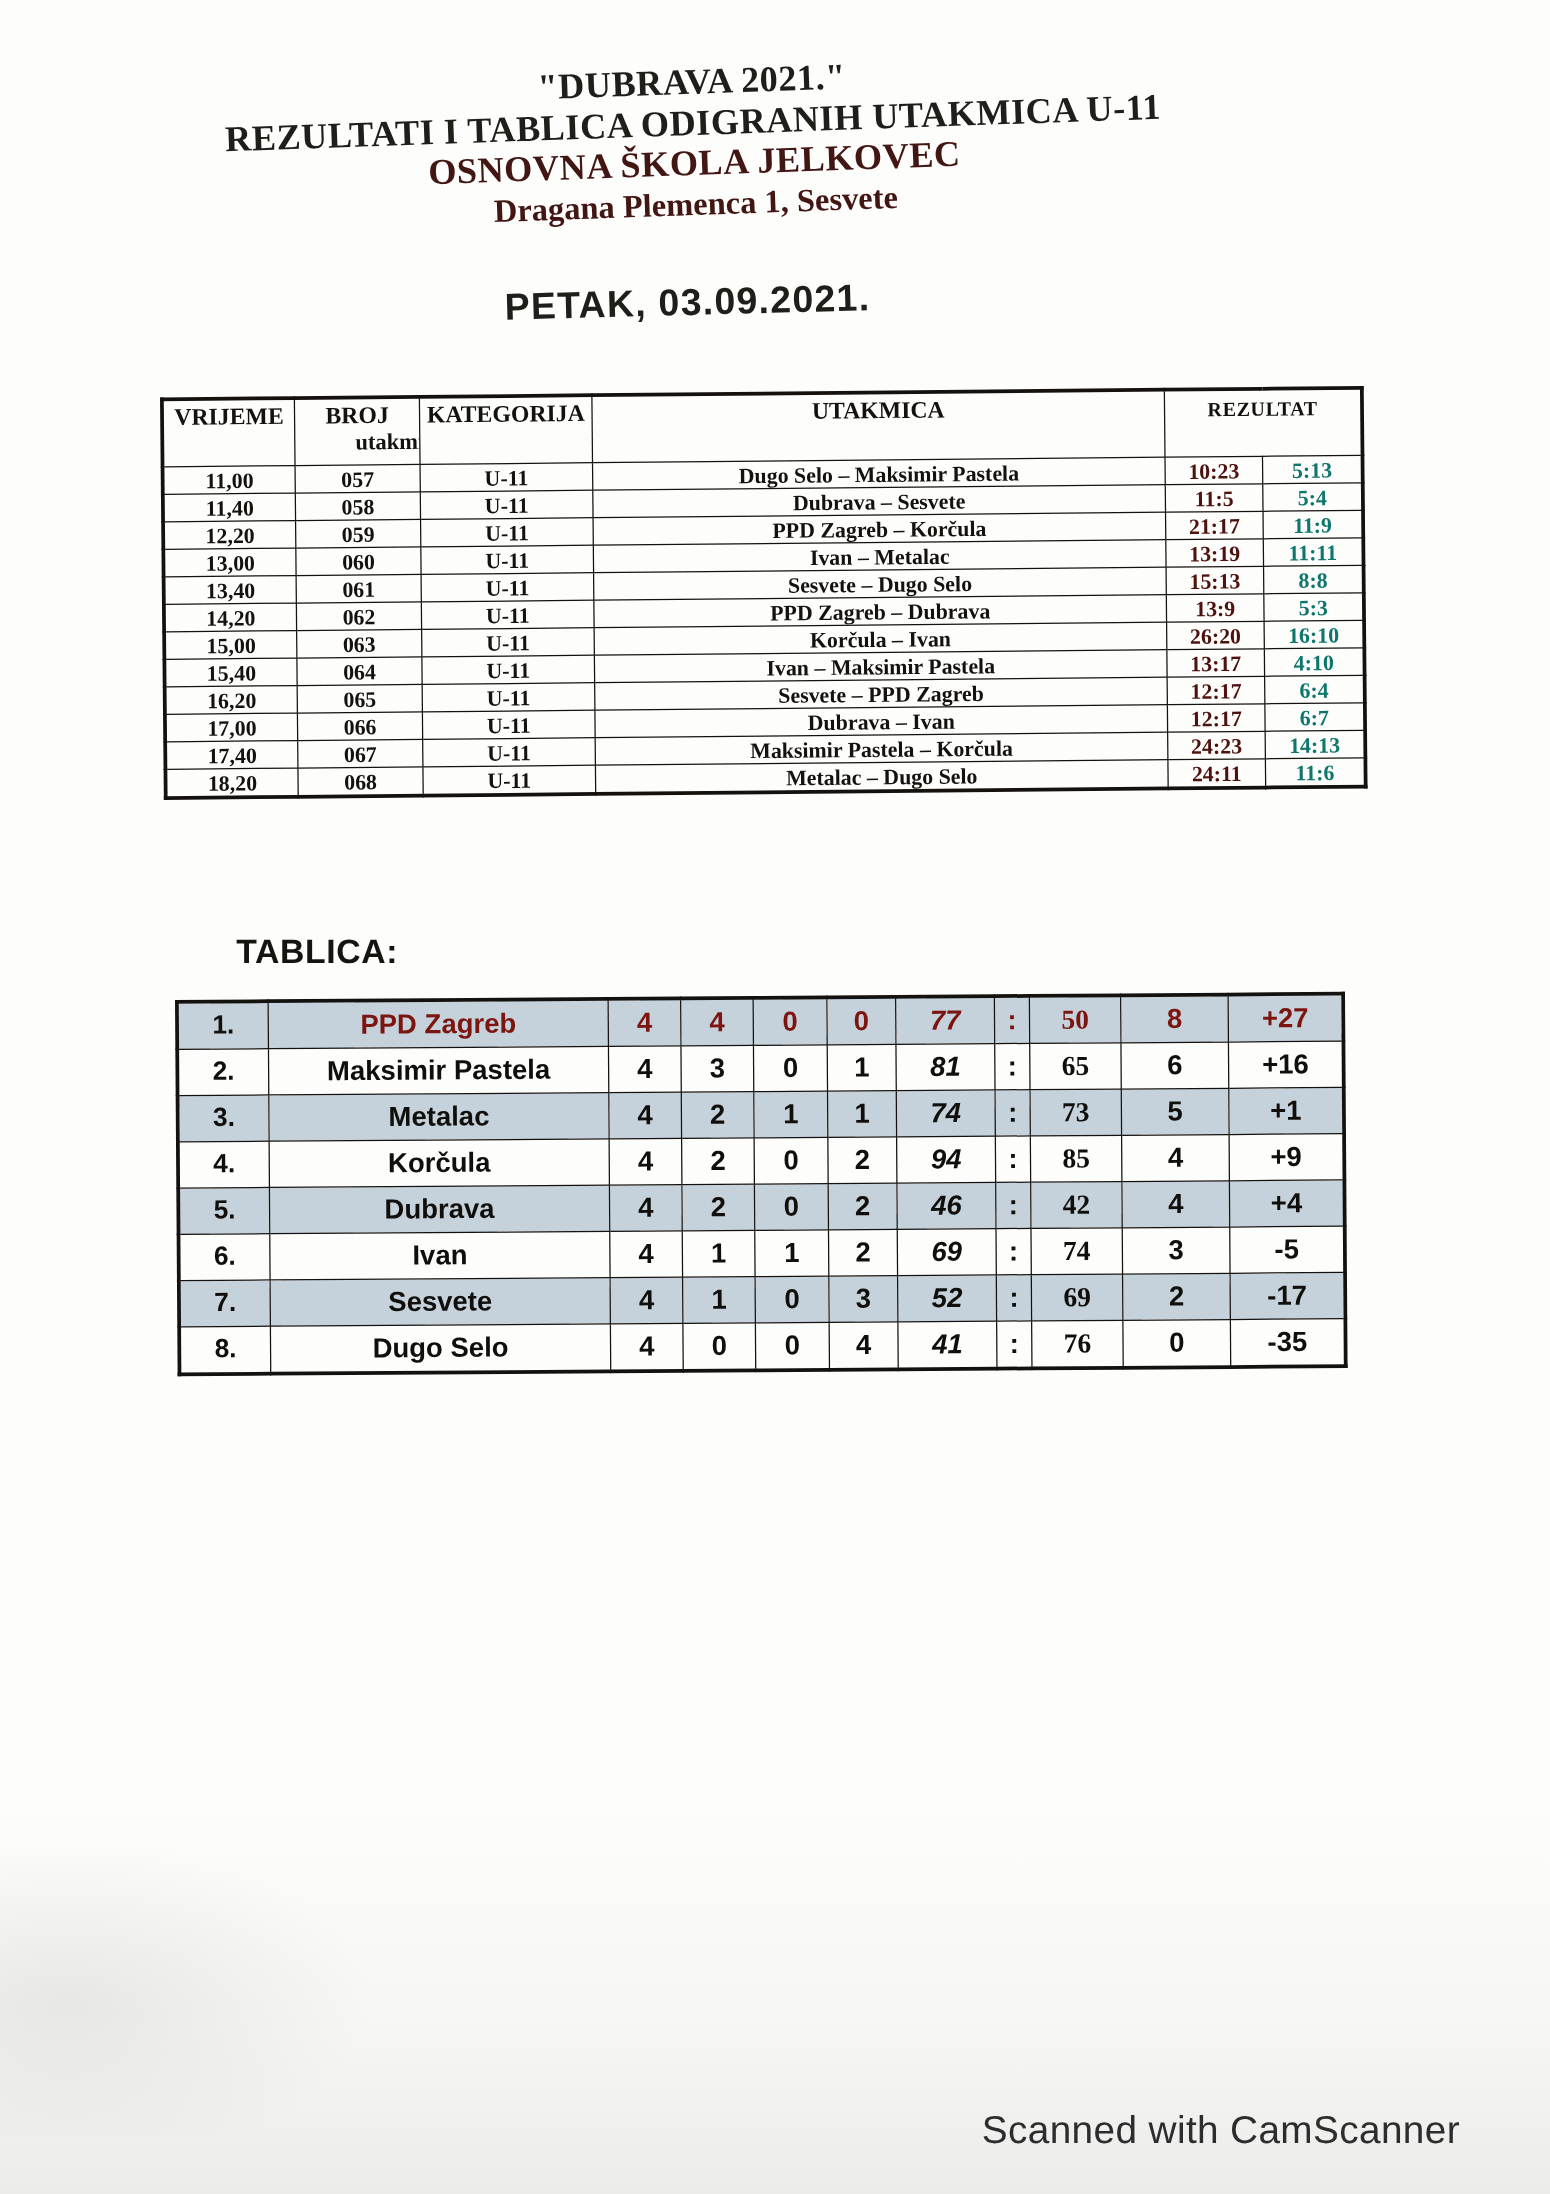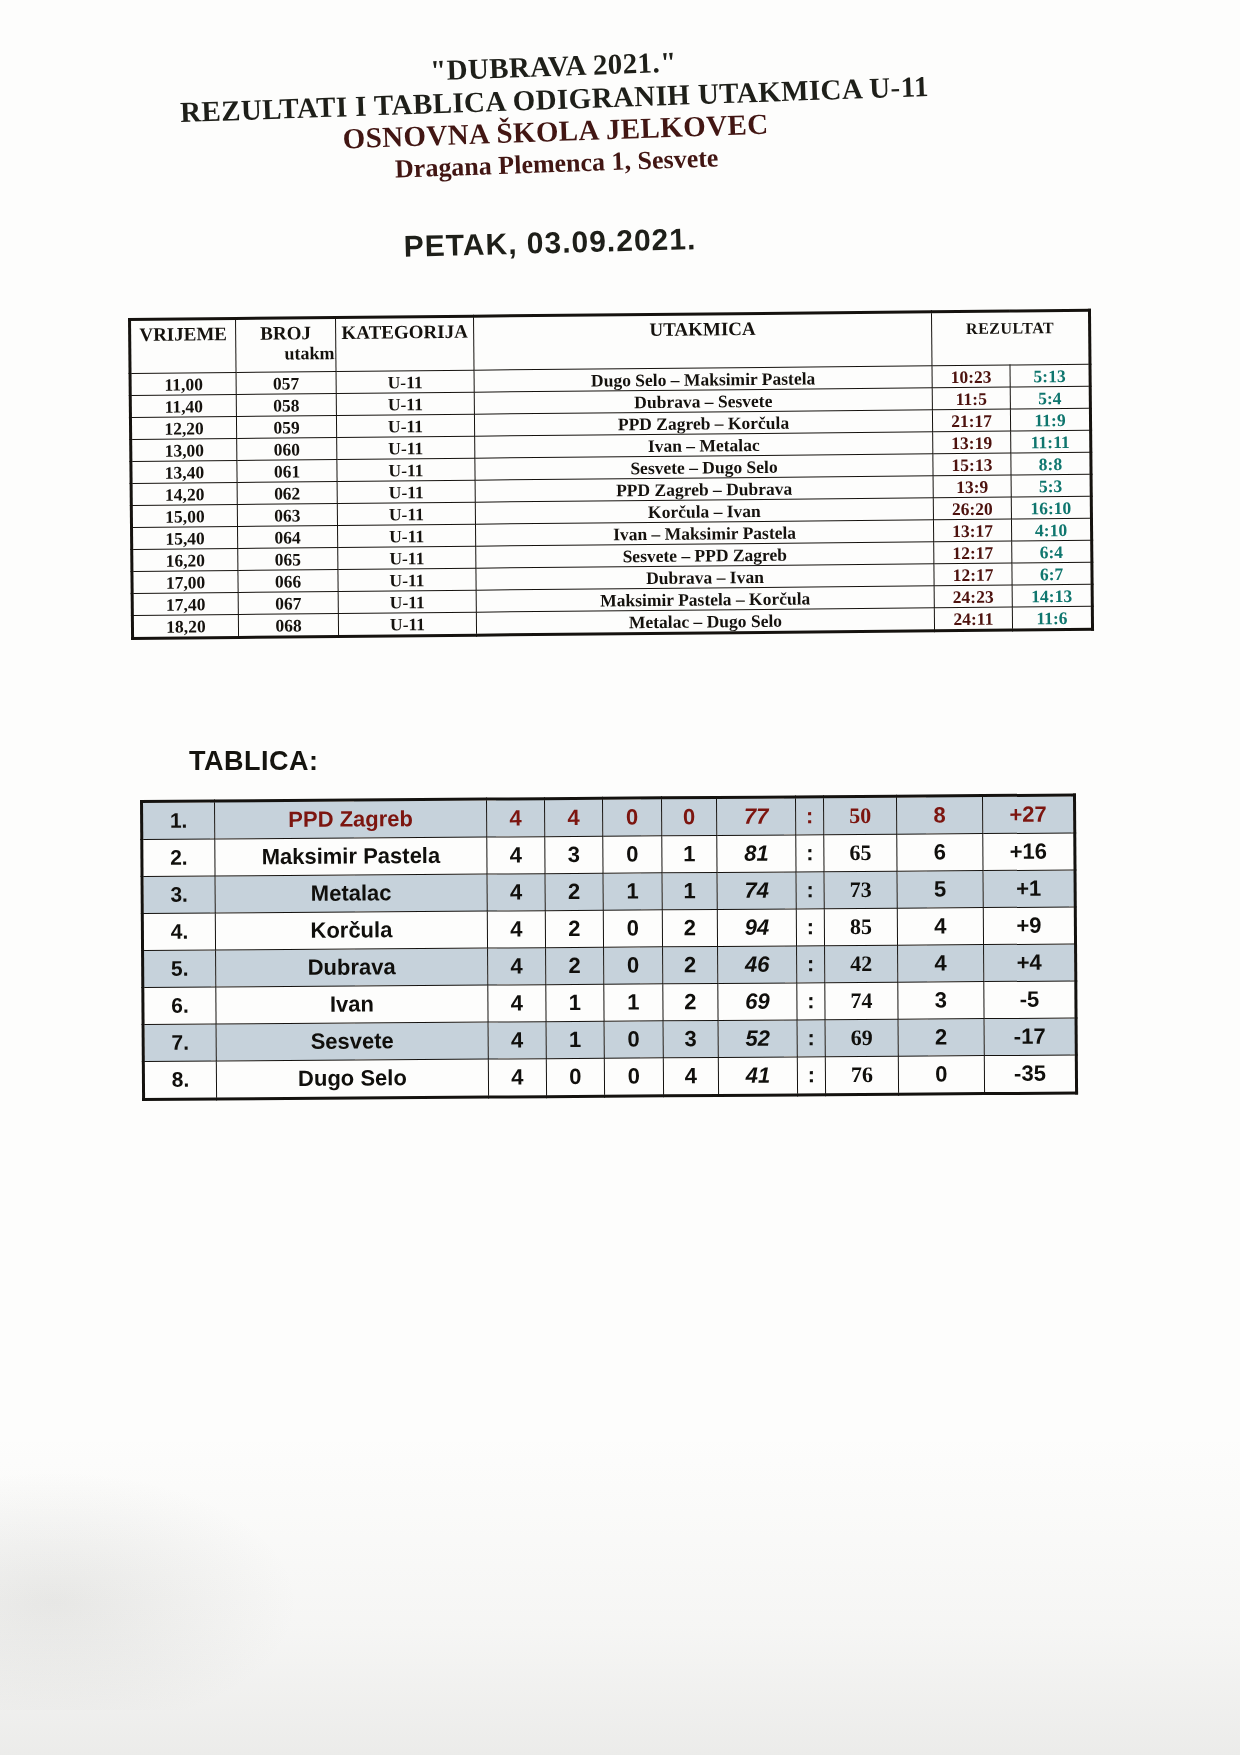"Scanned with CamScanner" div.watermark { html: none -> <div>Scanned with CamScanner</div> }
